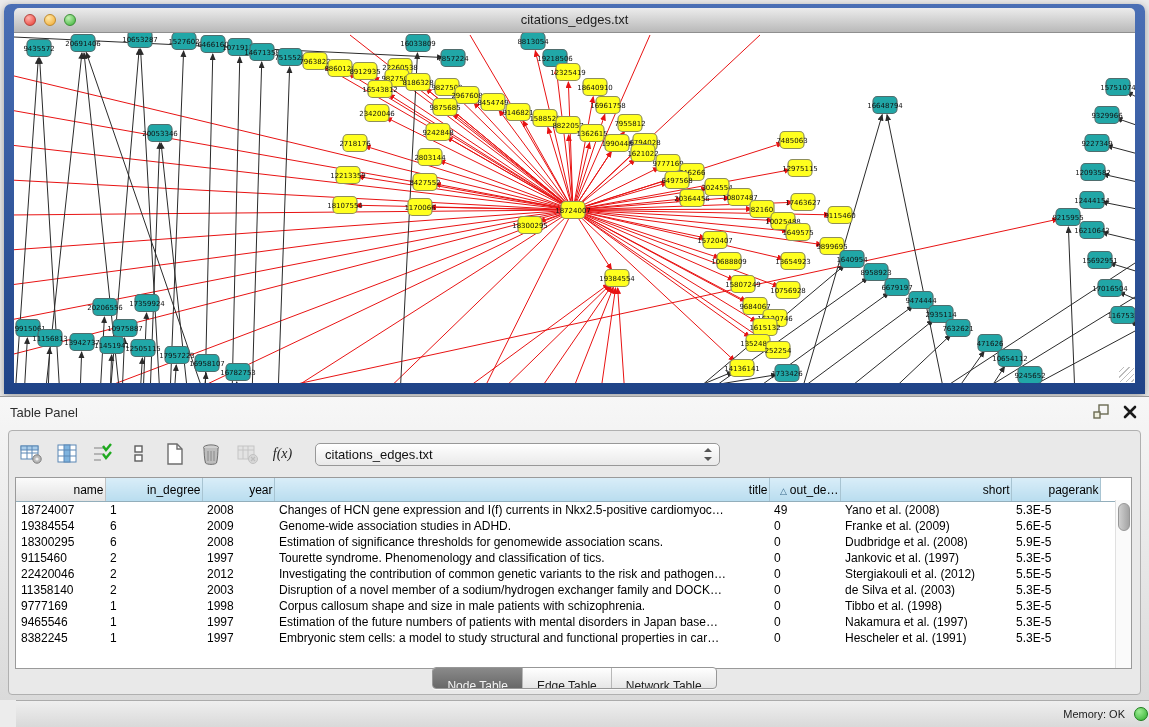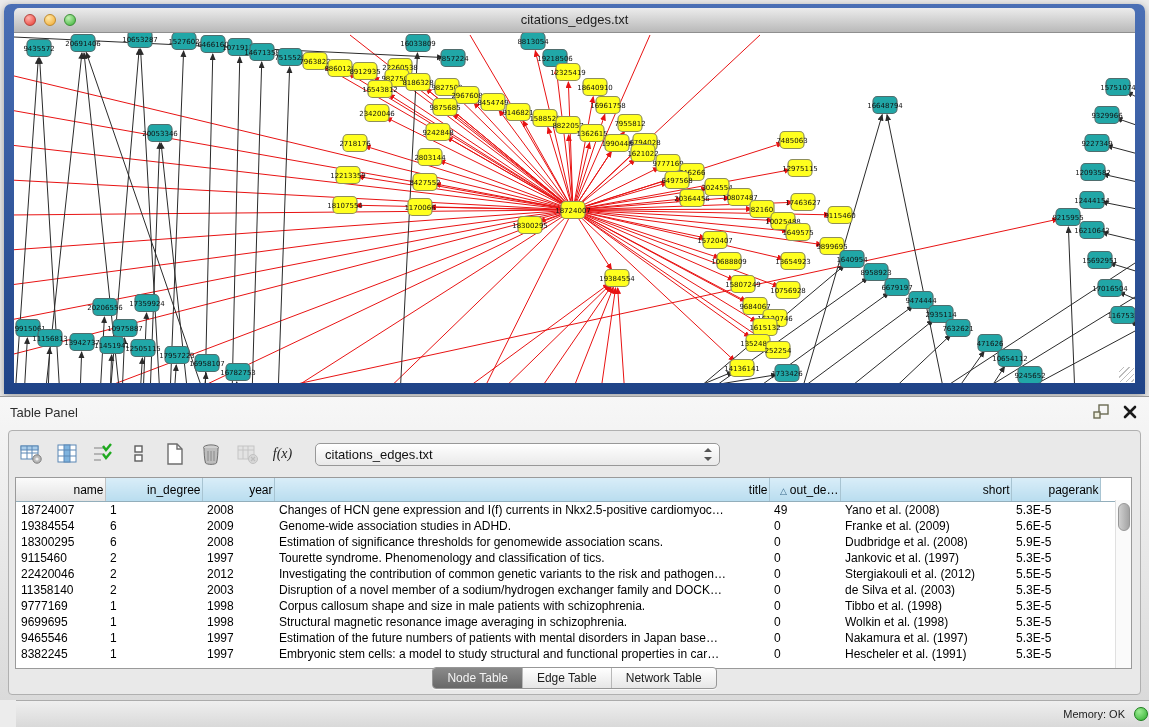"9699695" tr { html: <tr> <td>9699695</td> <td>1</td> <td>1998</td> <td>Structural magnetic resonance image averaging in schizophrenia.</td> <td>0</td> <td>Wolkin et al. (1998)</td> <td>5.3E-5</td> <td></td> </tr> -> none }
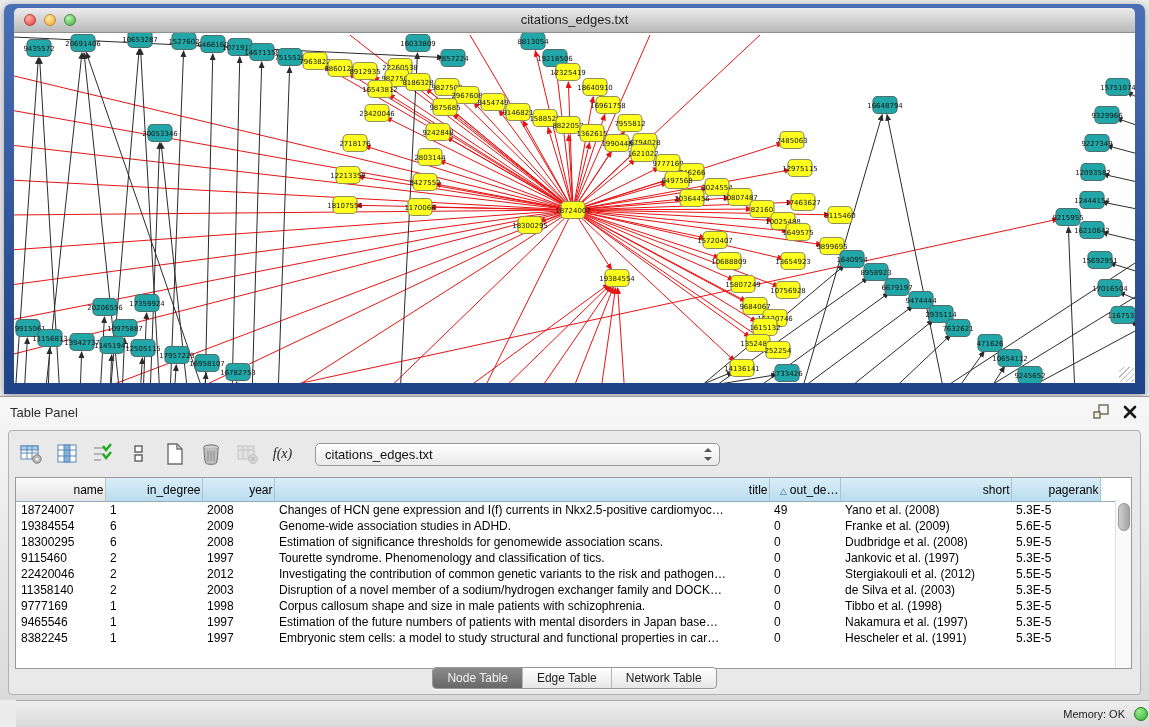"Node Table" .seg { padding: 0 14px -> 8px 14px }
